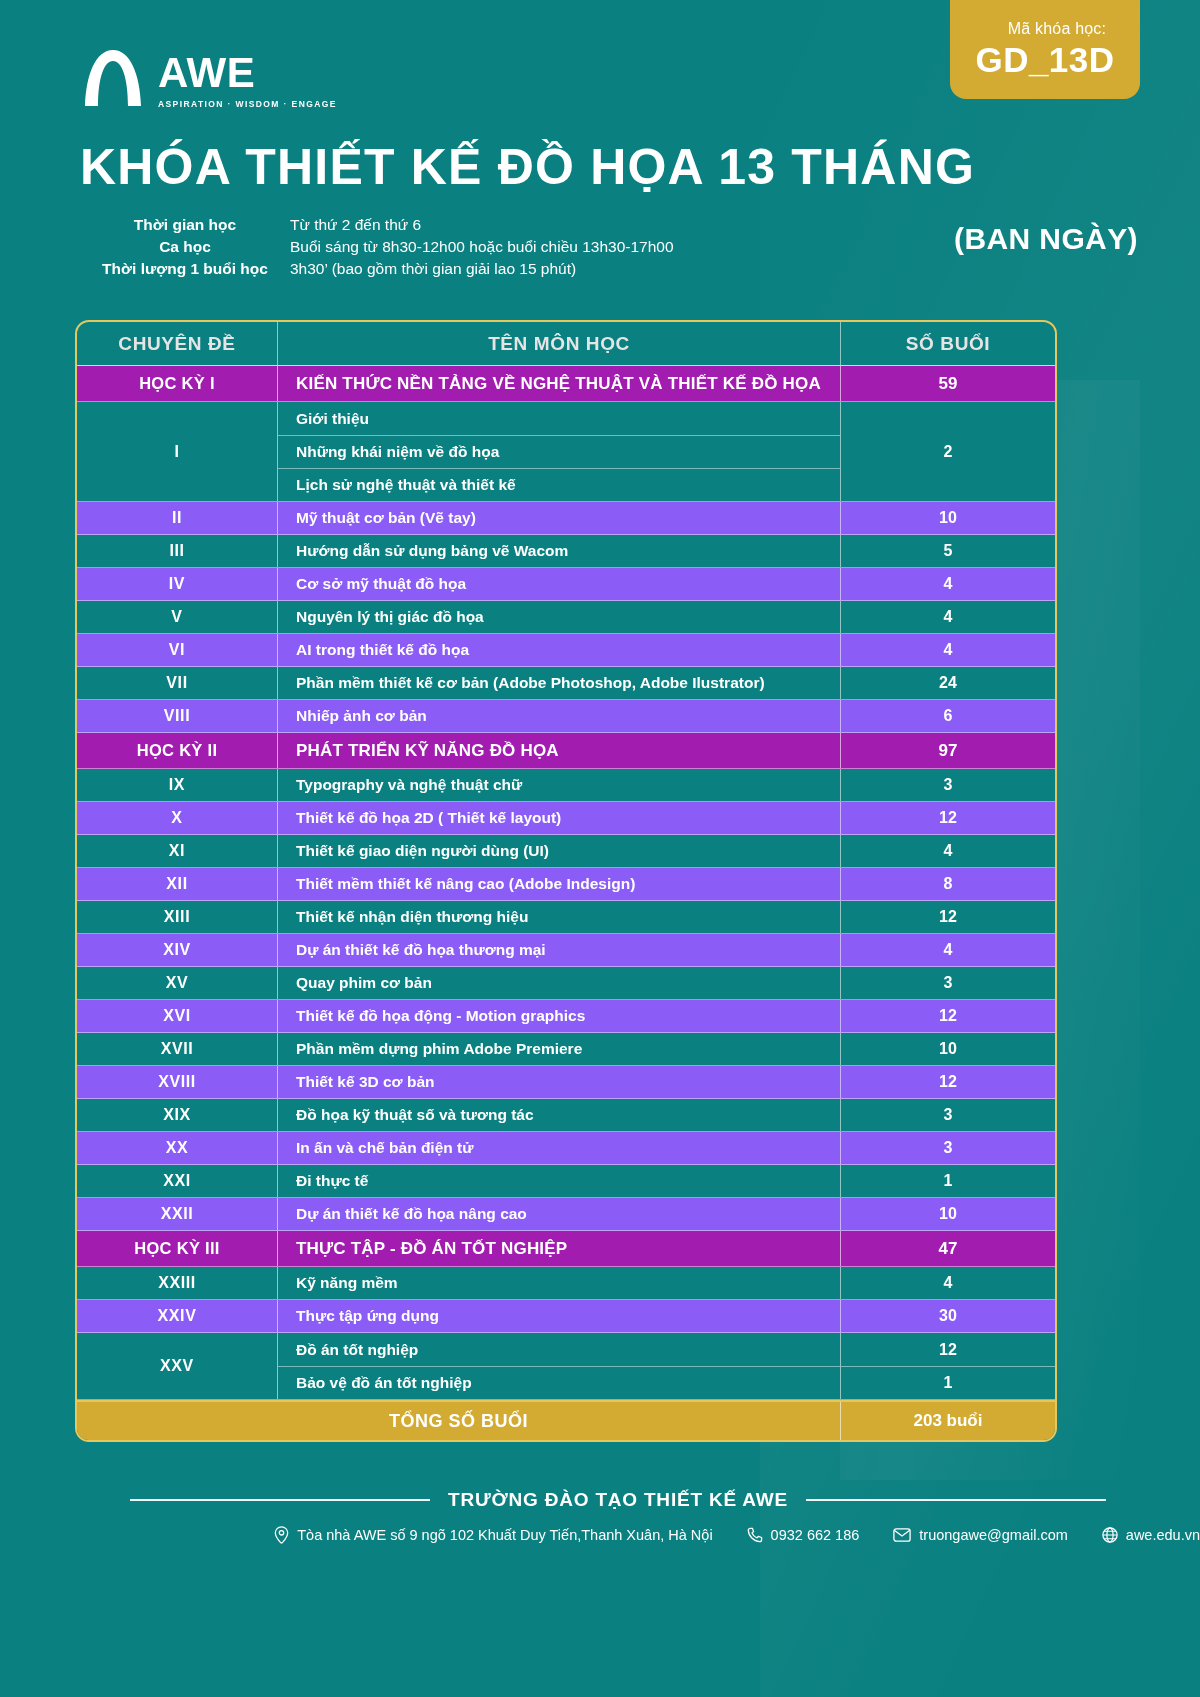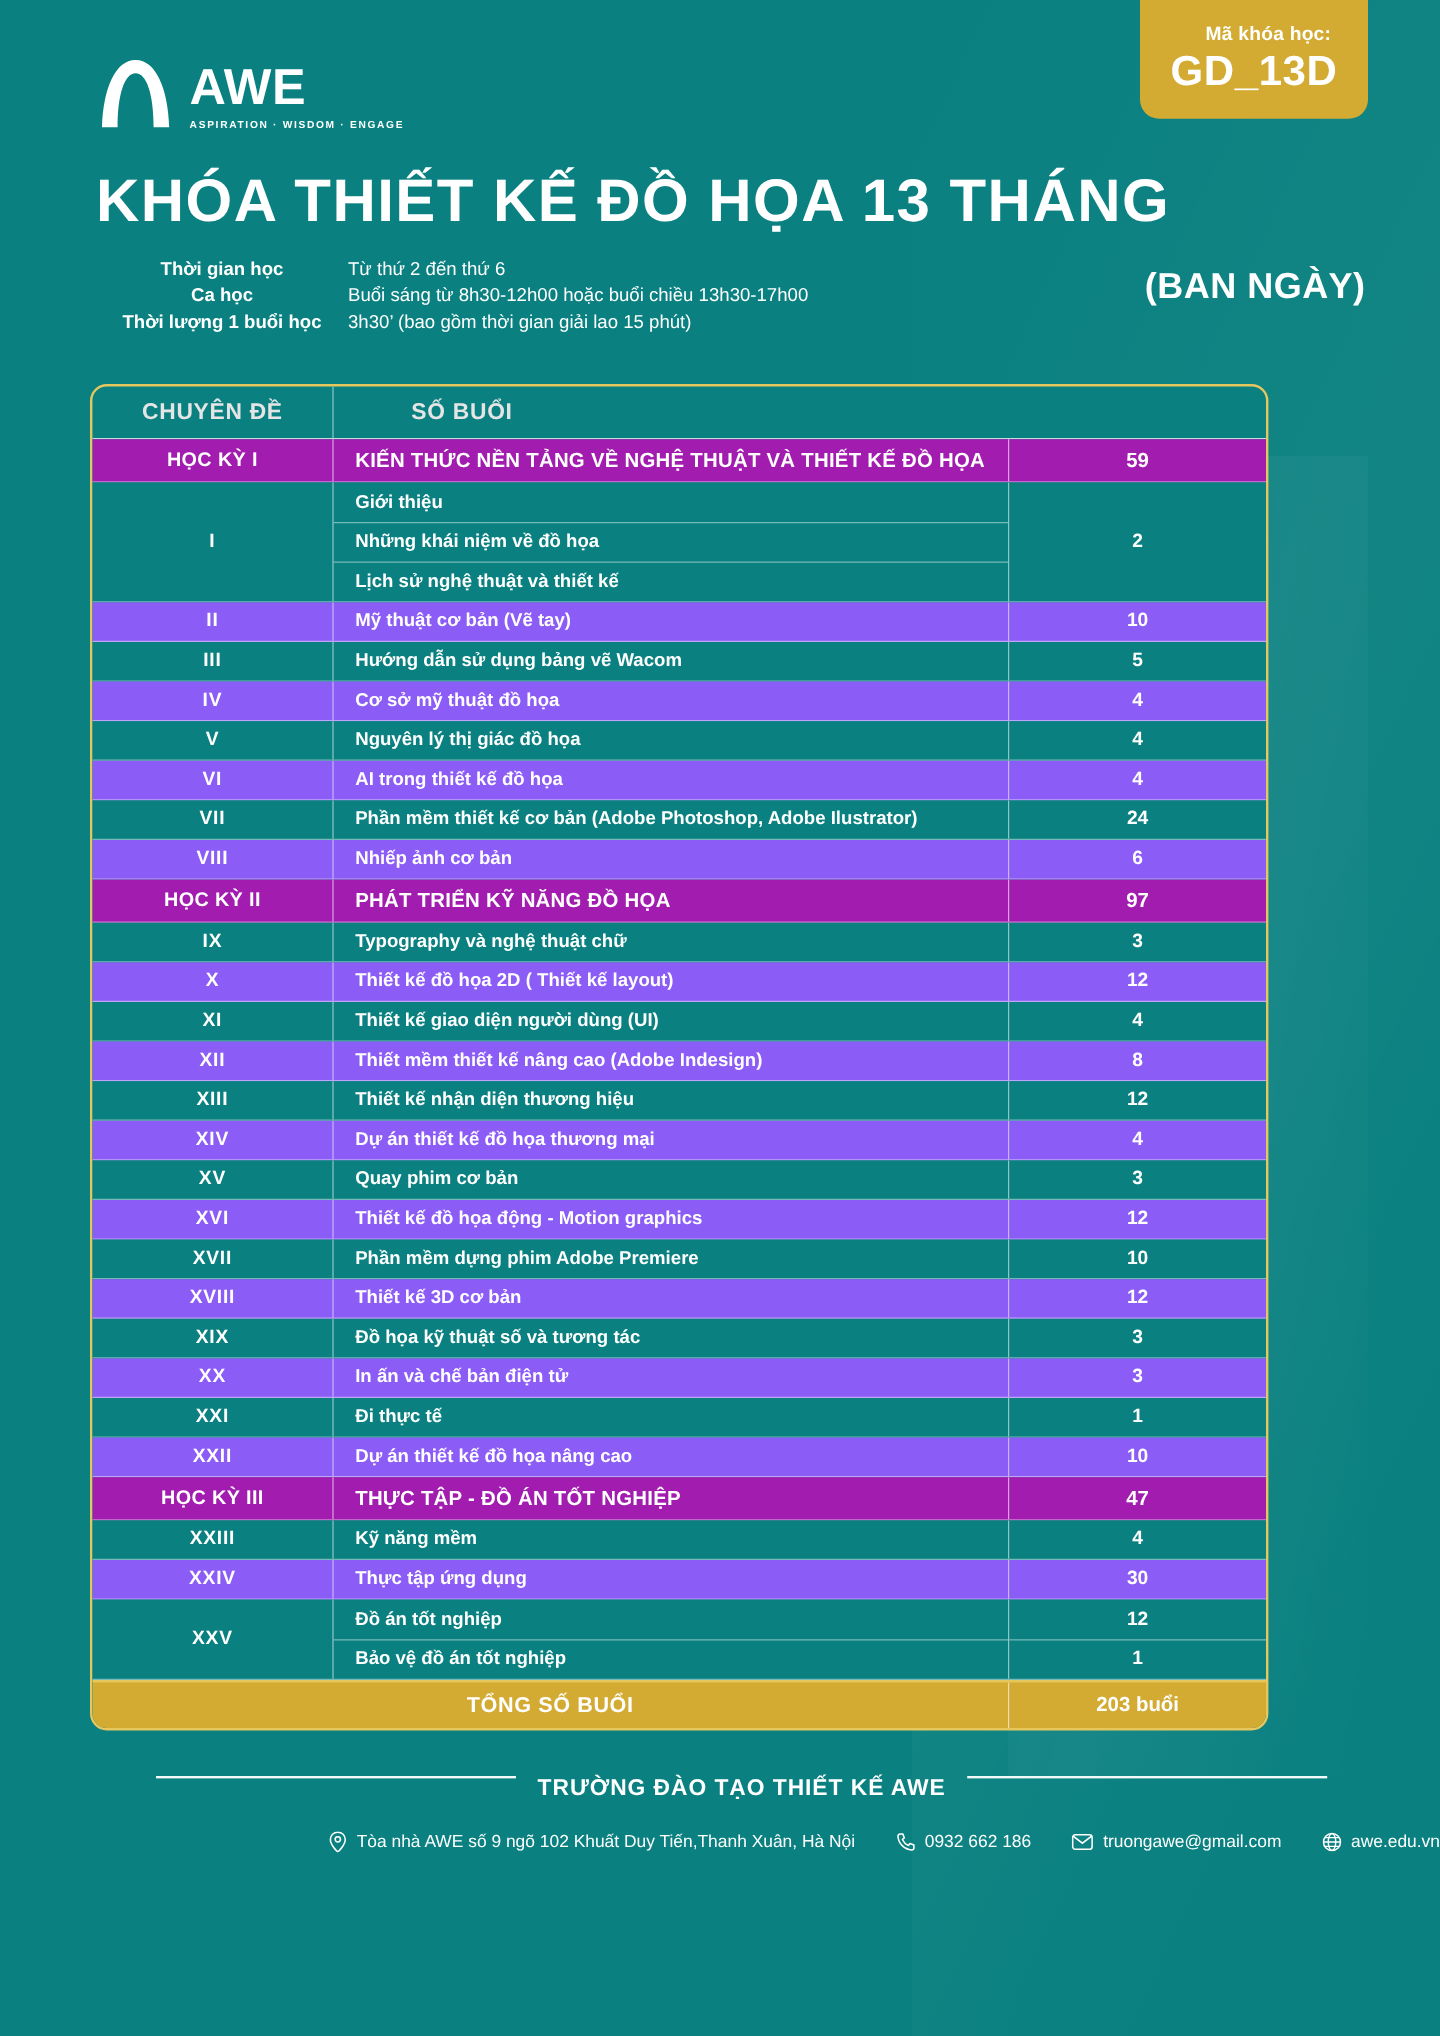"Mã khóa học:" .code-label { font-weight: 700 -> 400 }
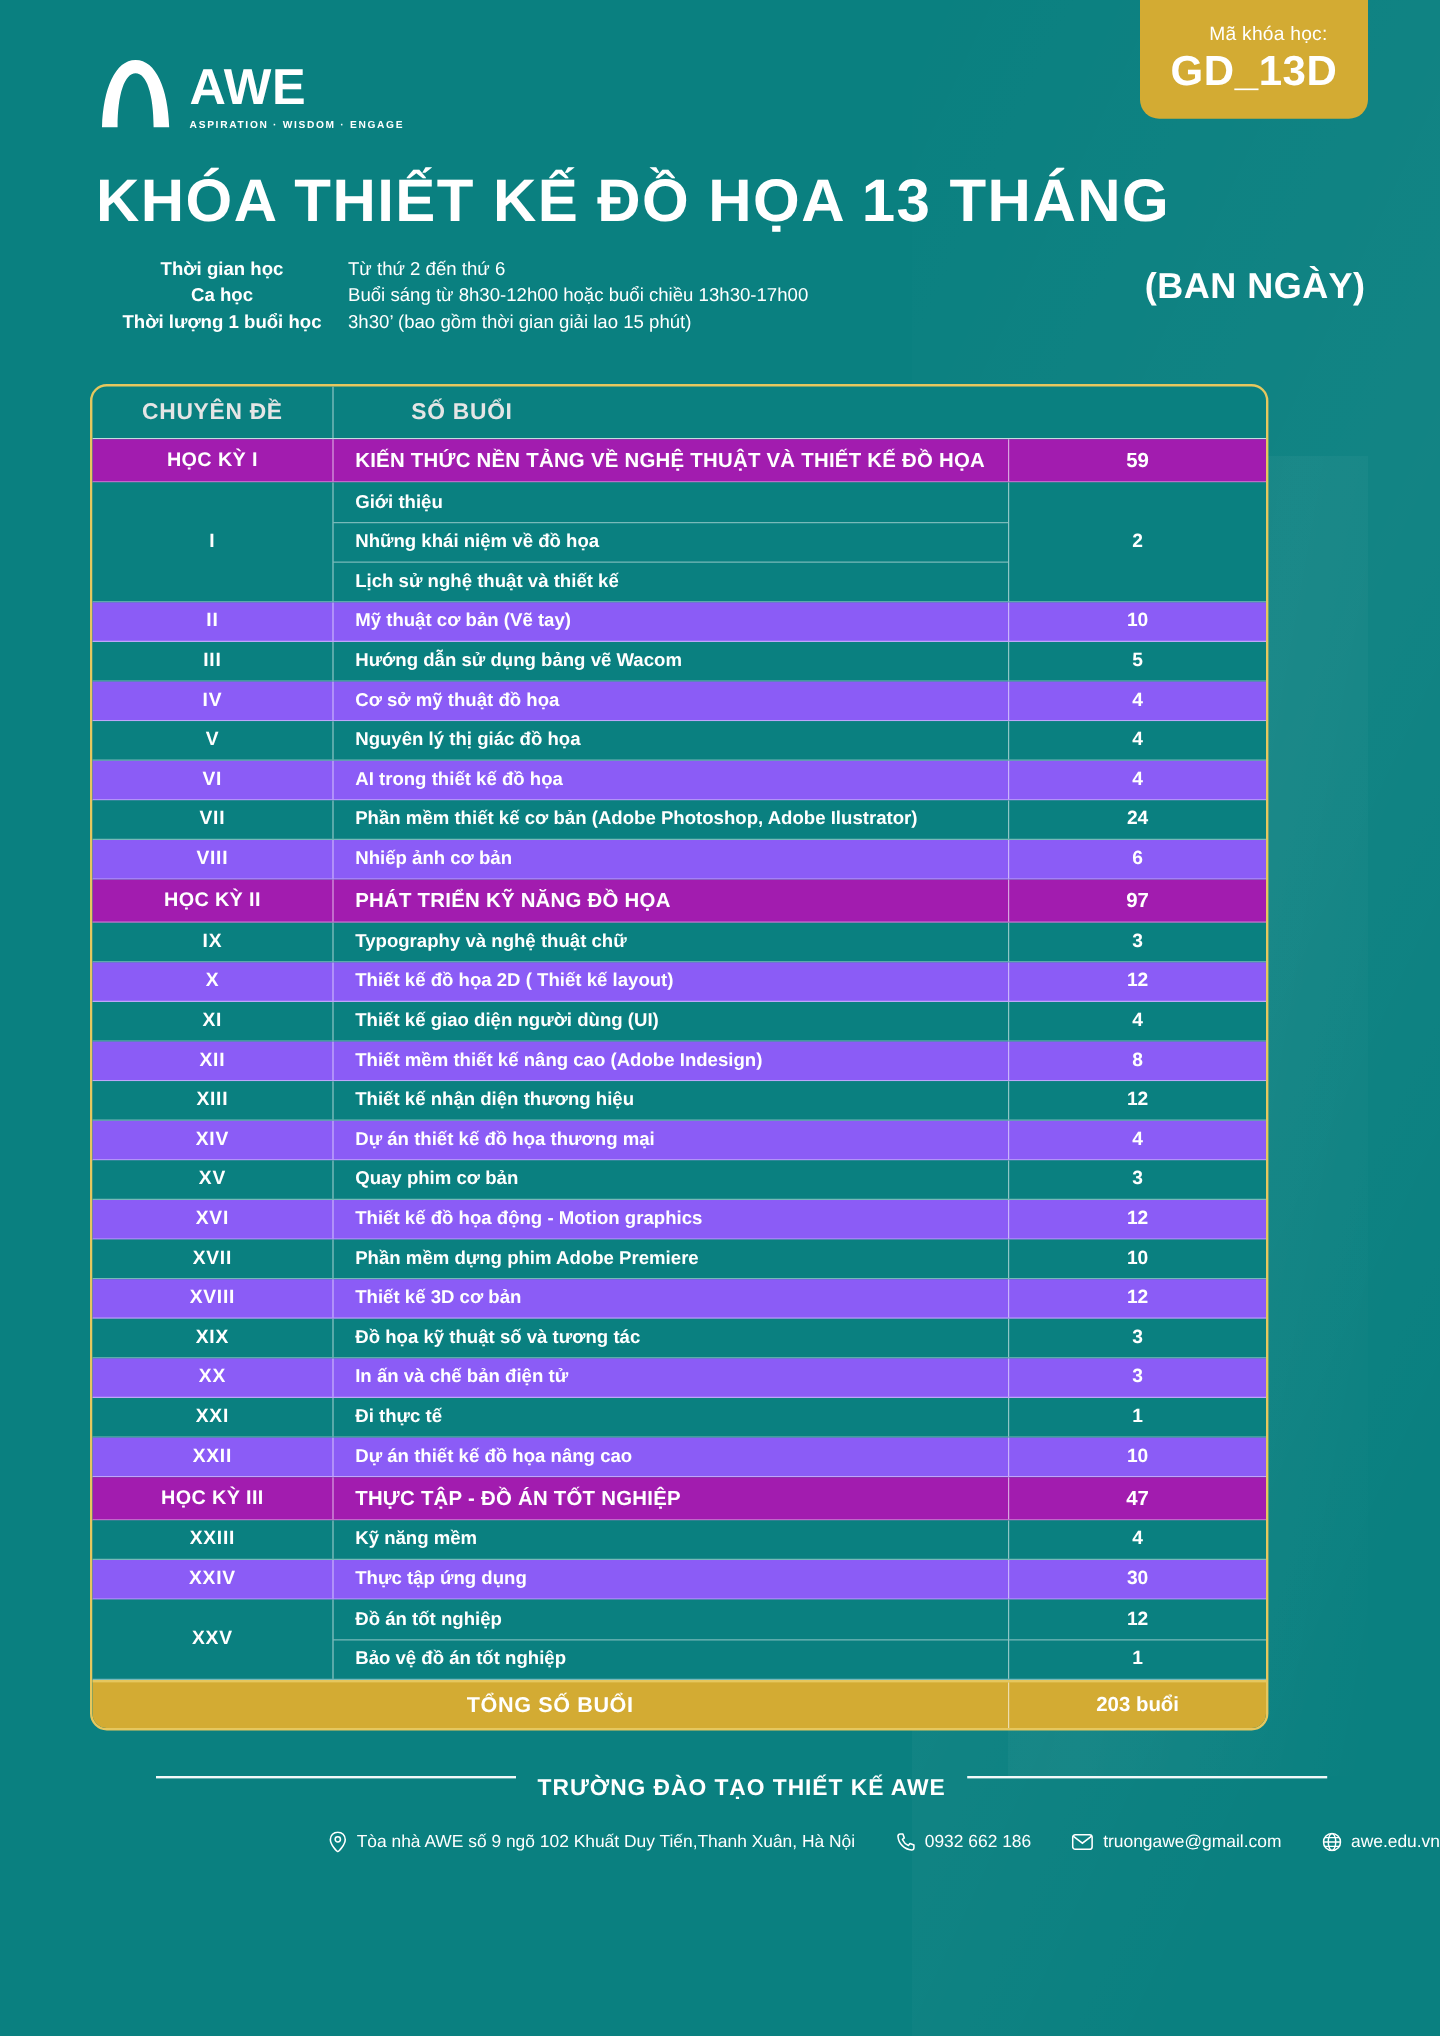"TÊN MÔN HỌC" div.c-mon { html: none -> <div>TÊN MÔN HỌC</div> }
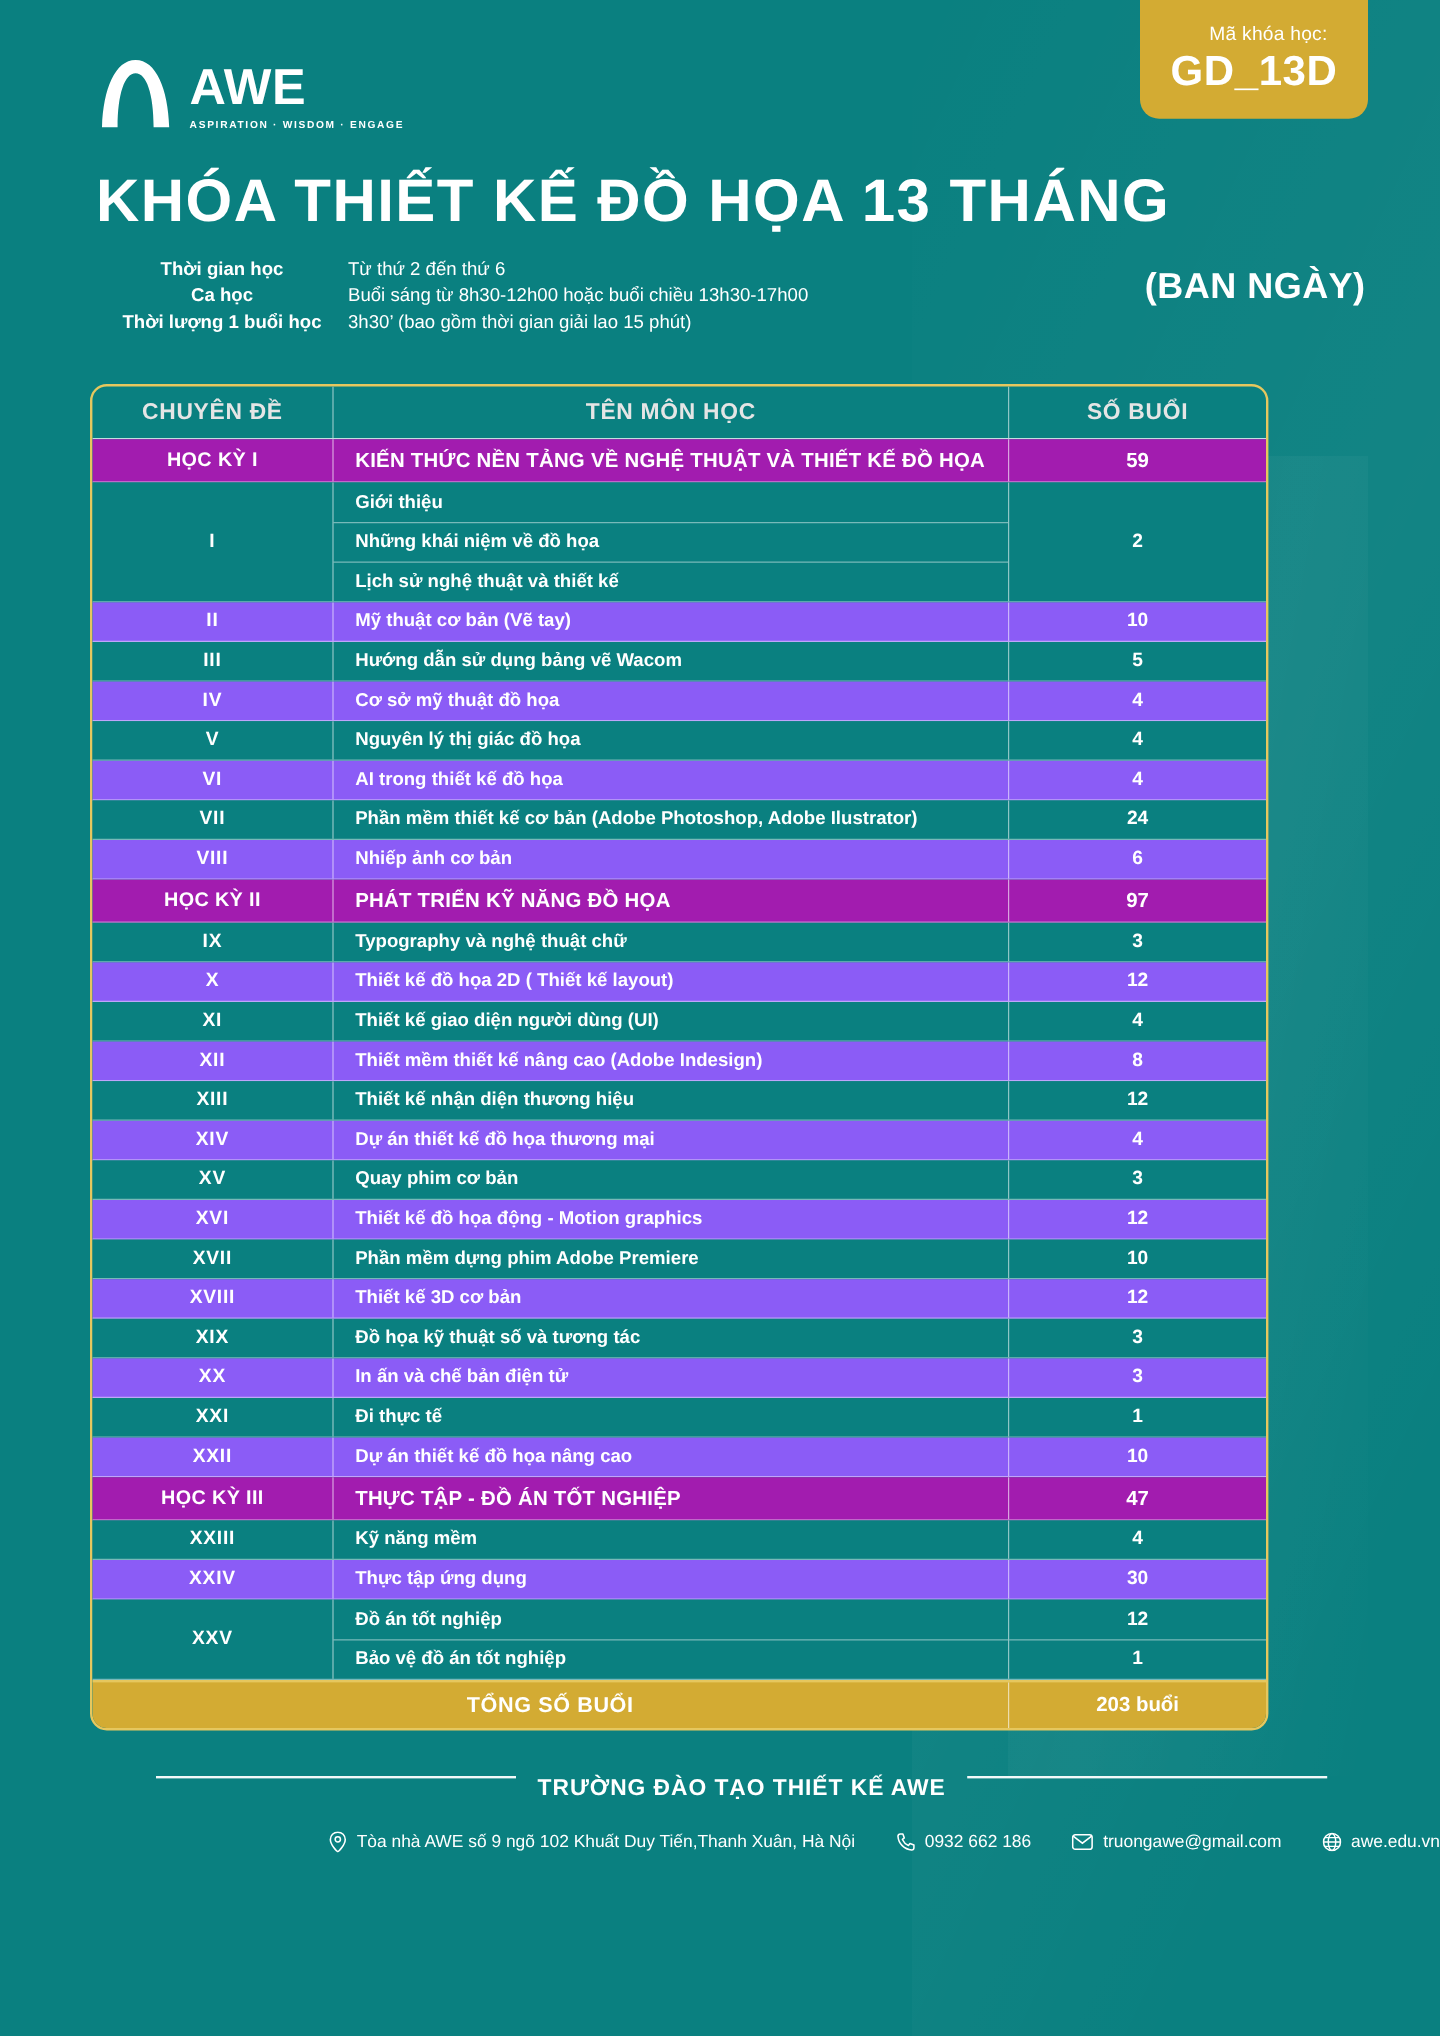"TRƯỜNG ĐÀO TẠO THIẾT KẾ" .footer-title-wrap { align-items: none -> center }
